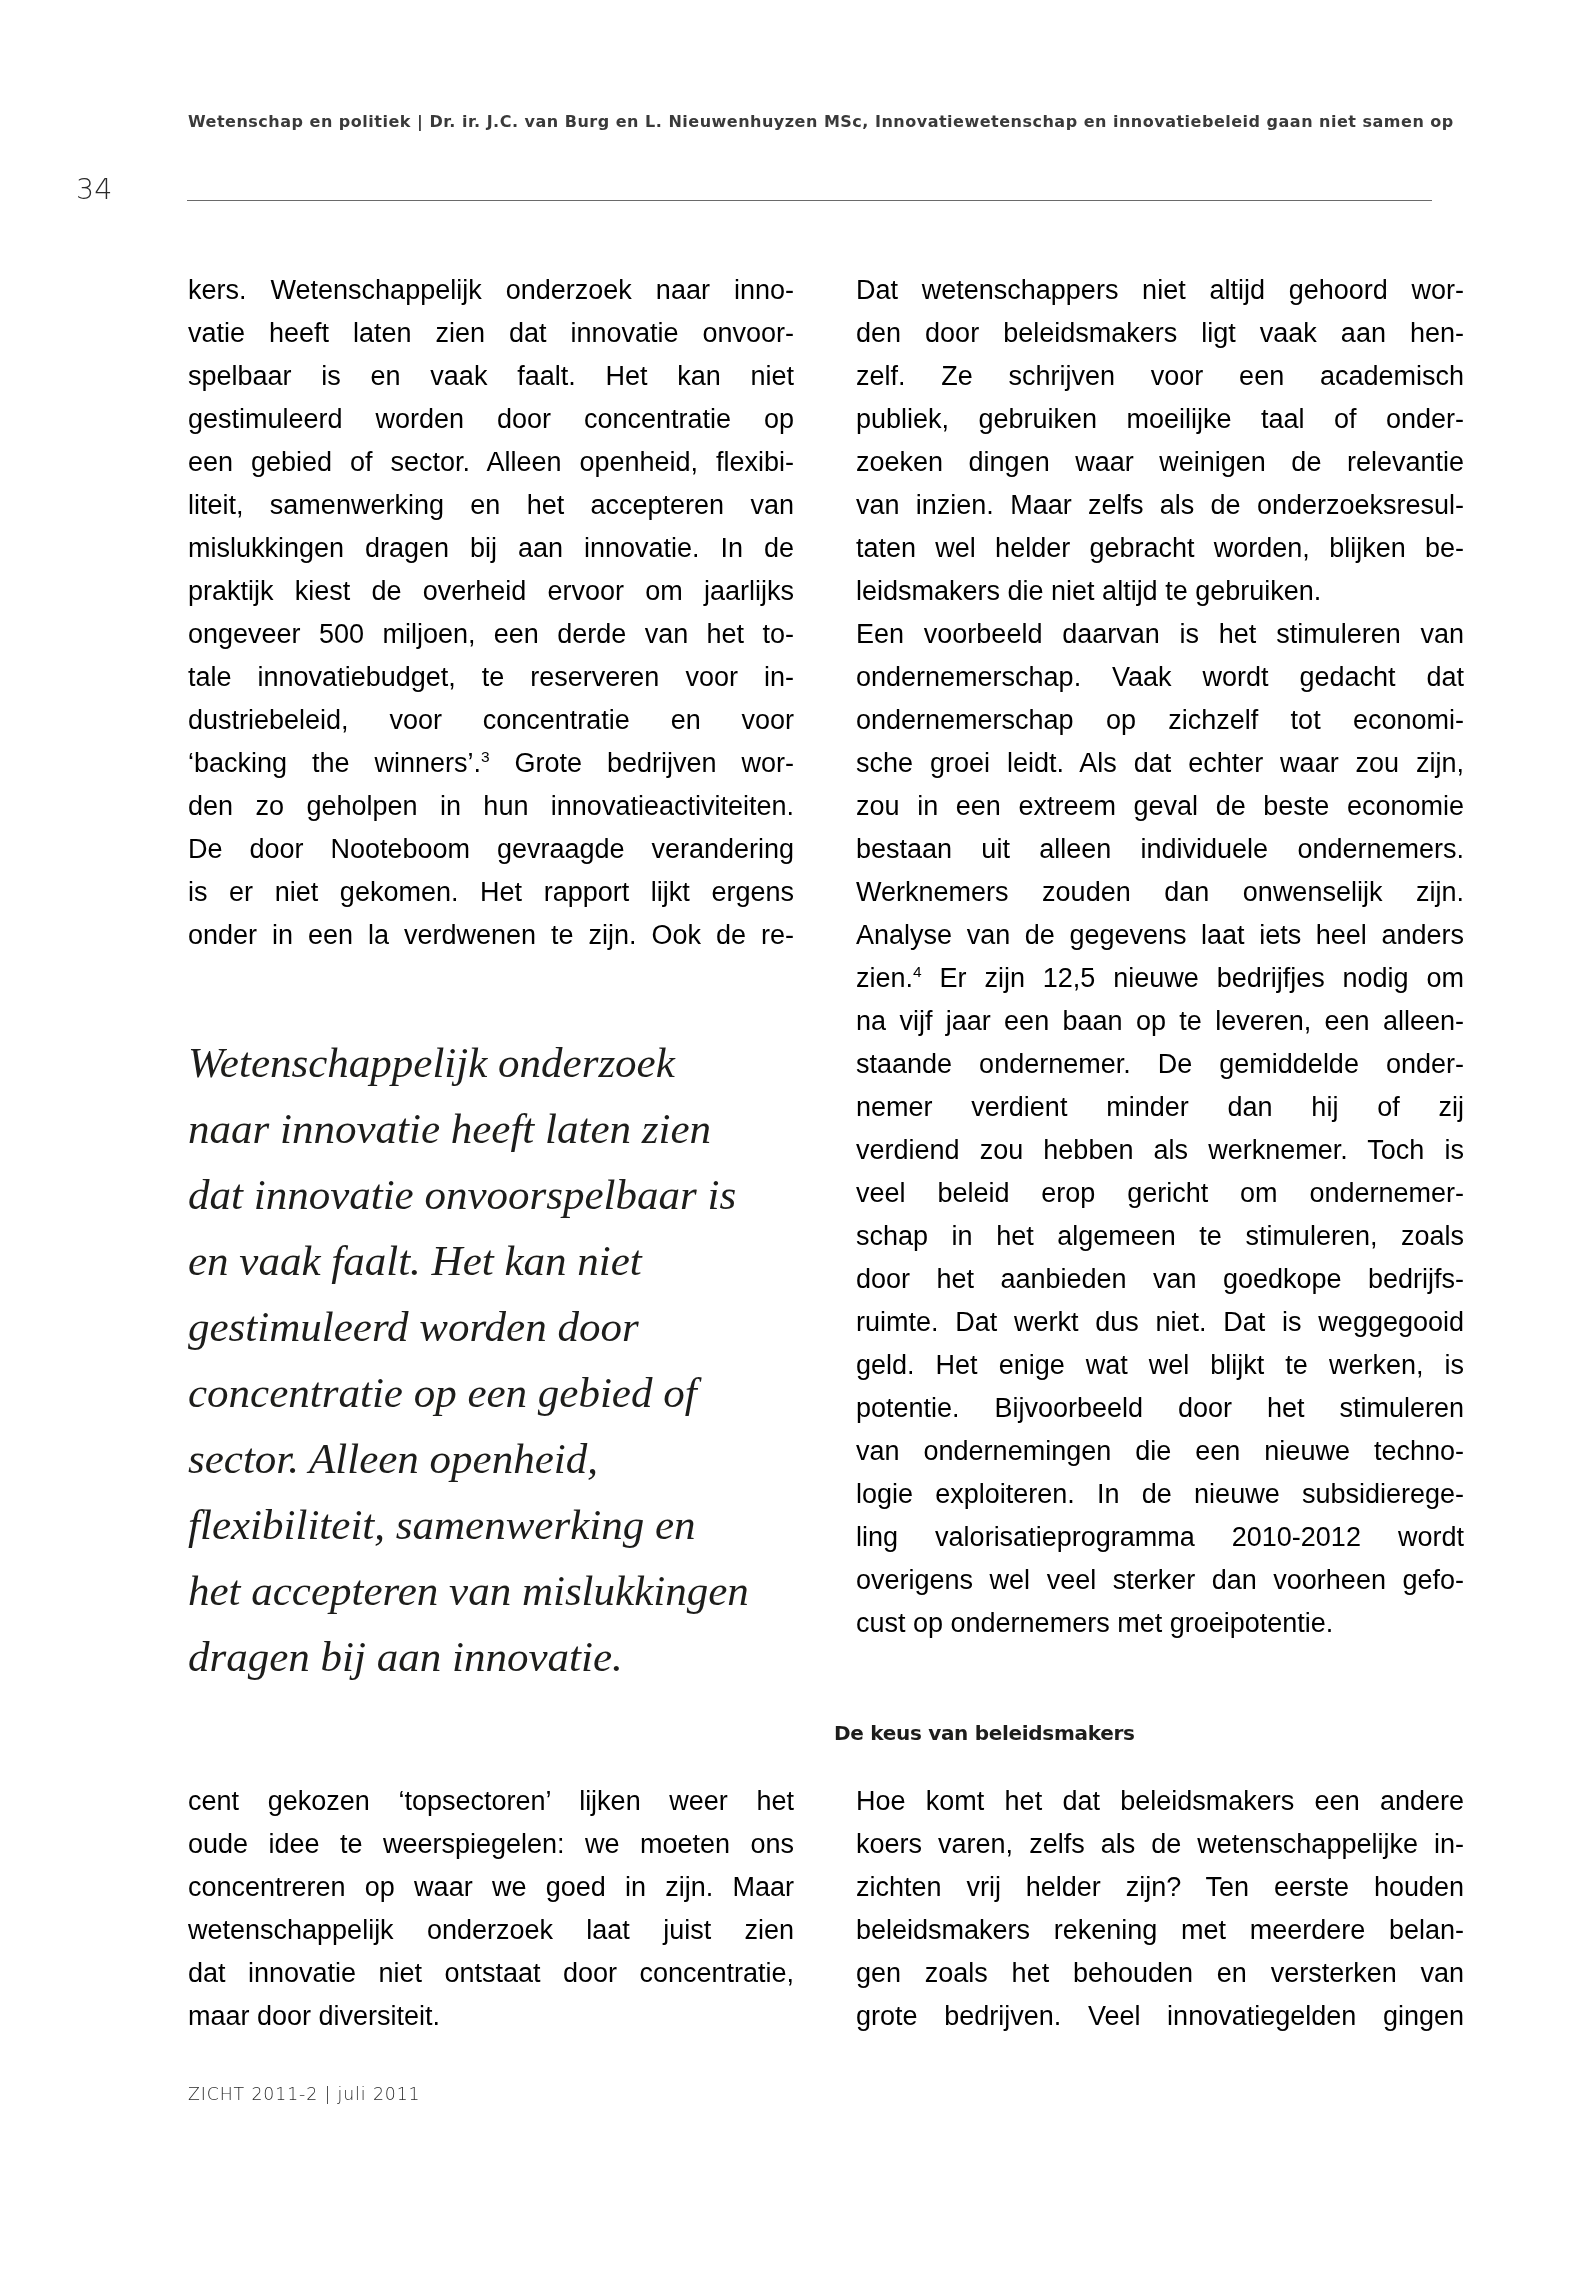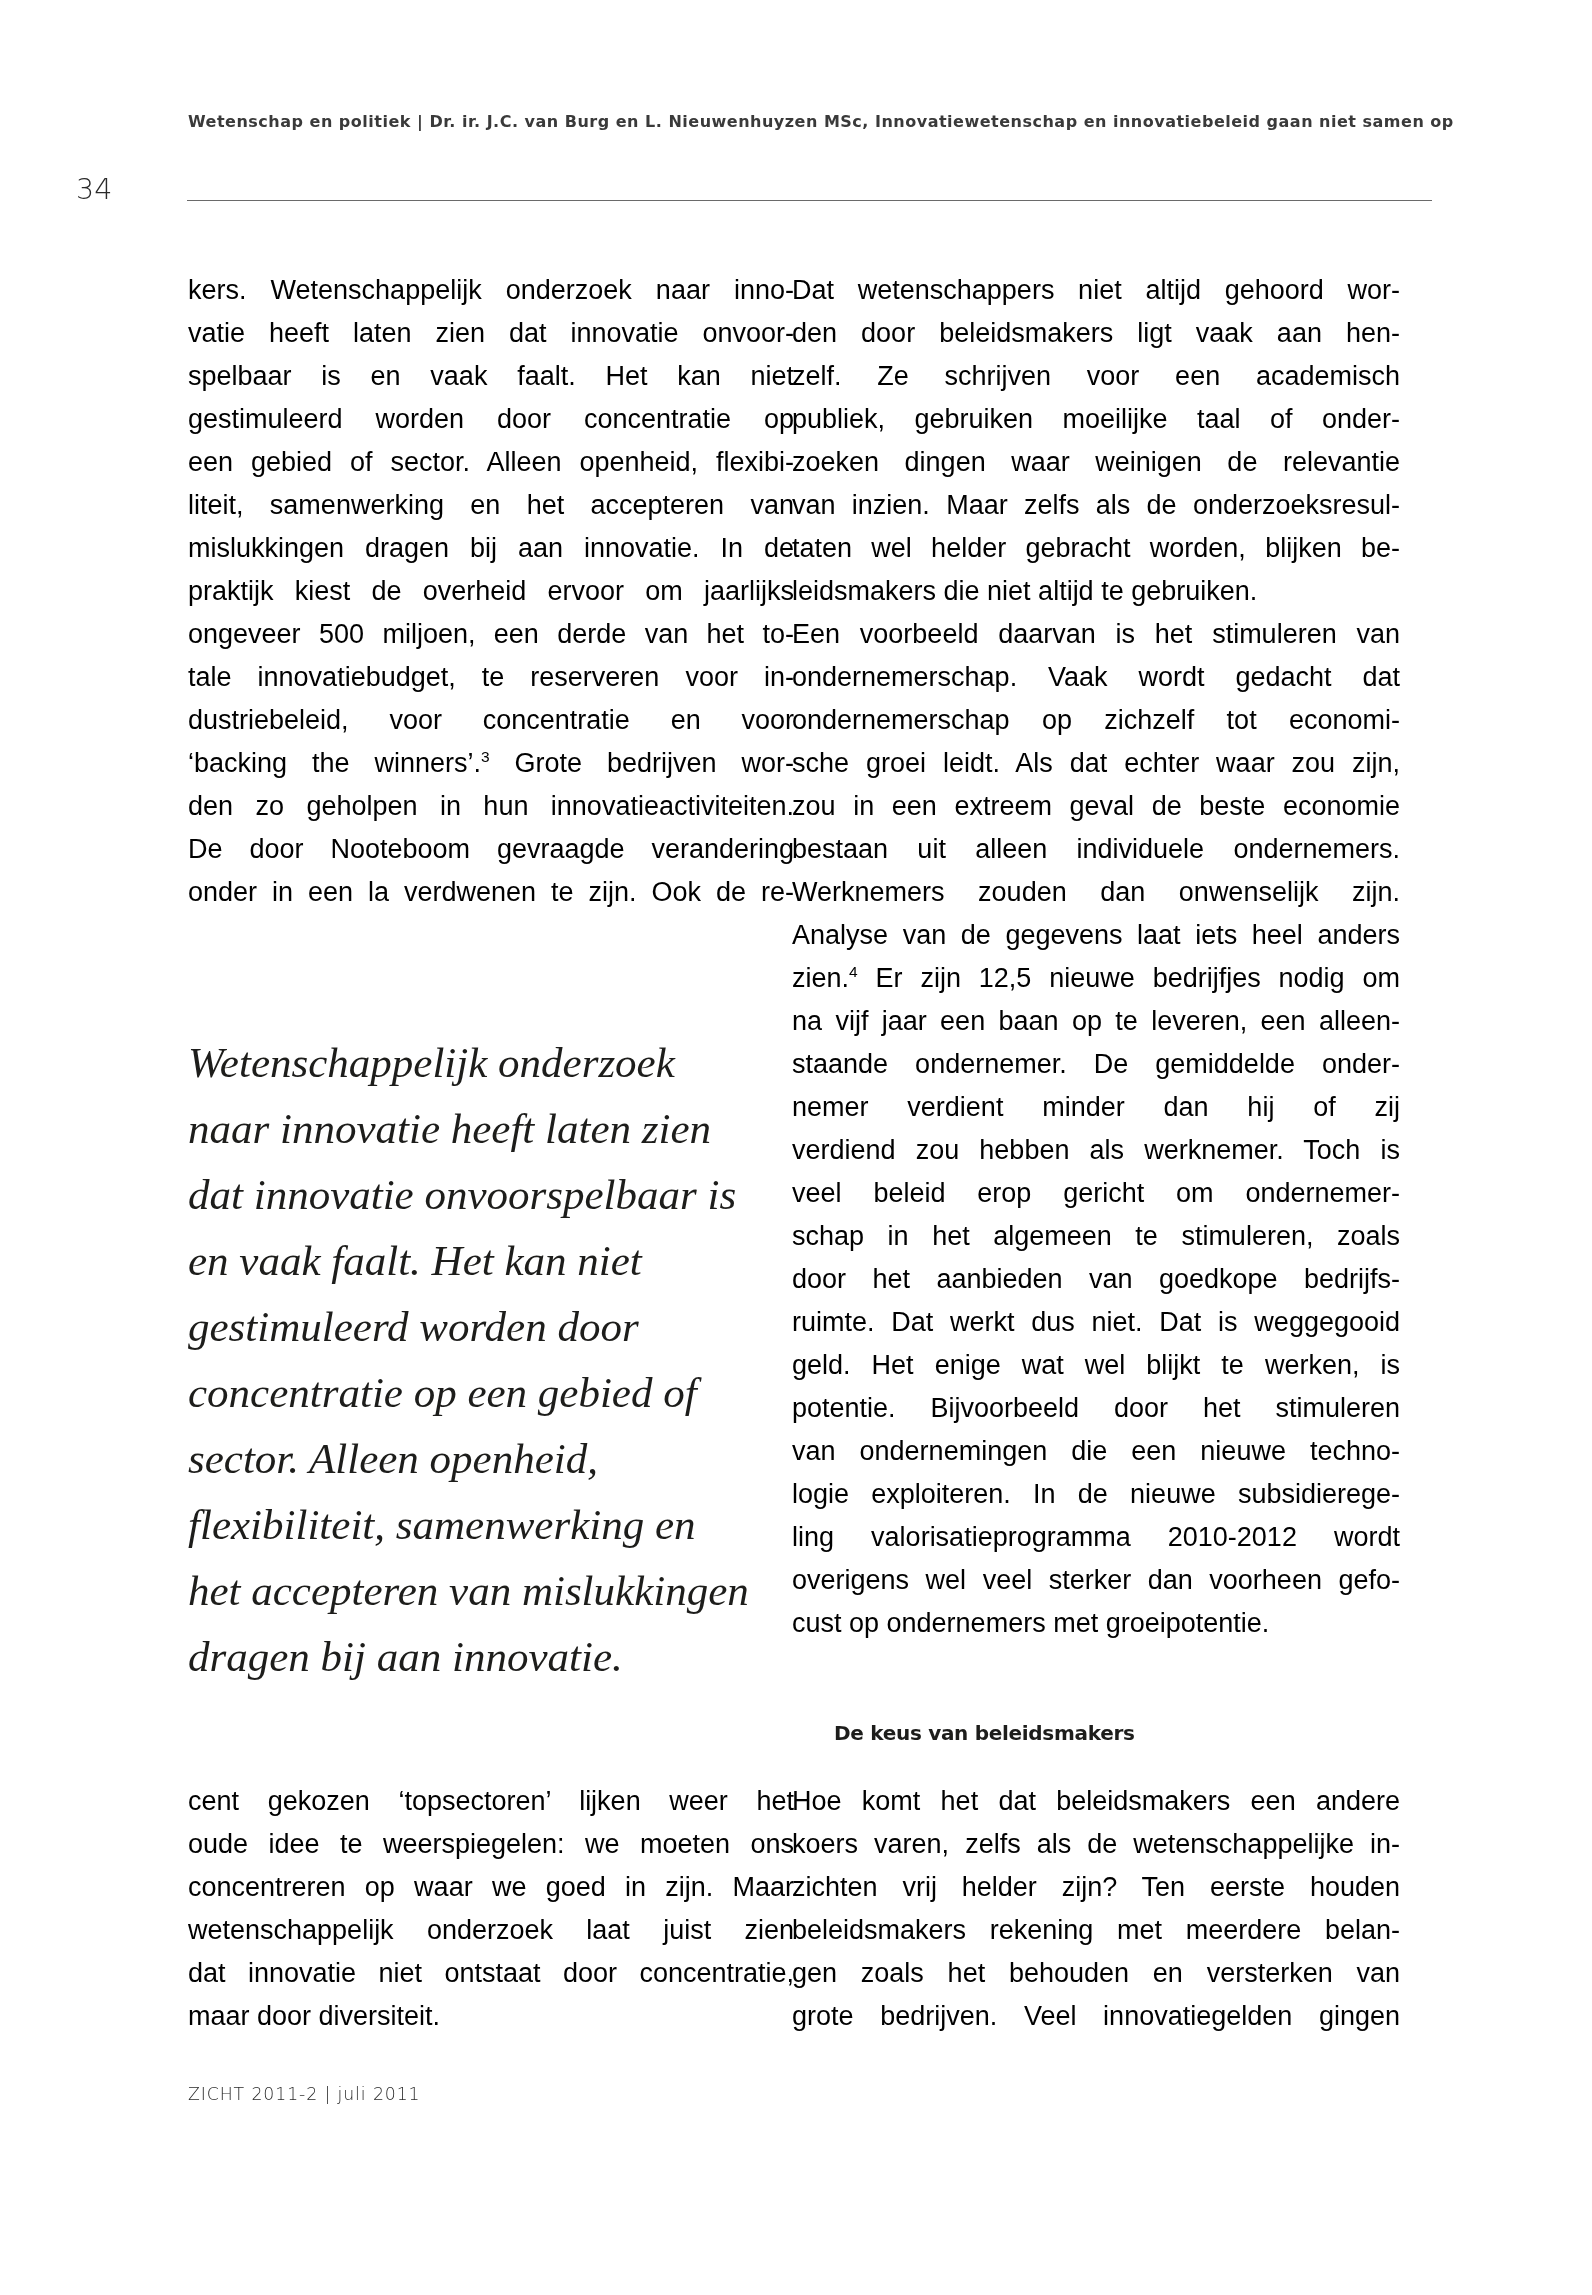"Dat wetenschappers niet altijd gehoord" .col-right { left: 792px -> 856px }
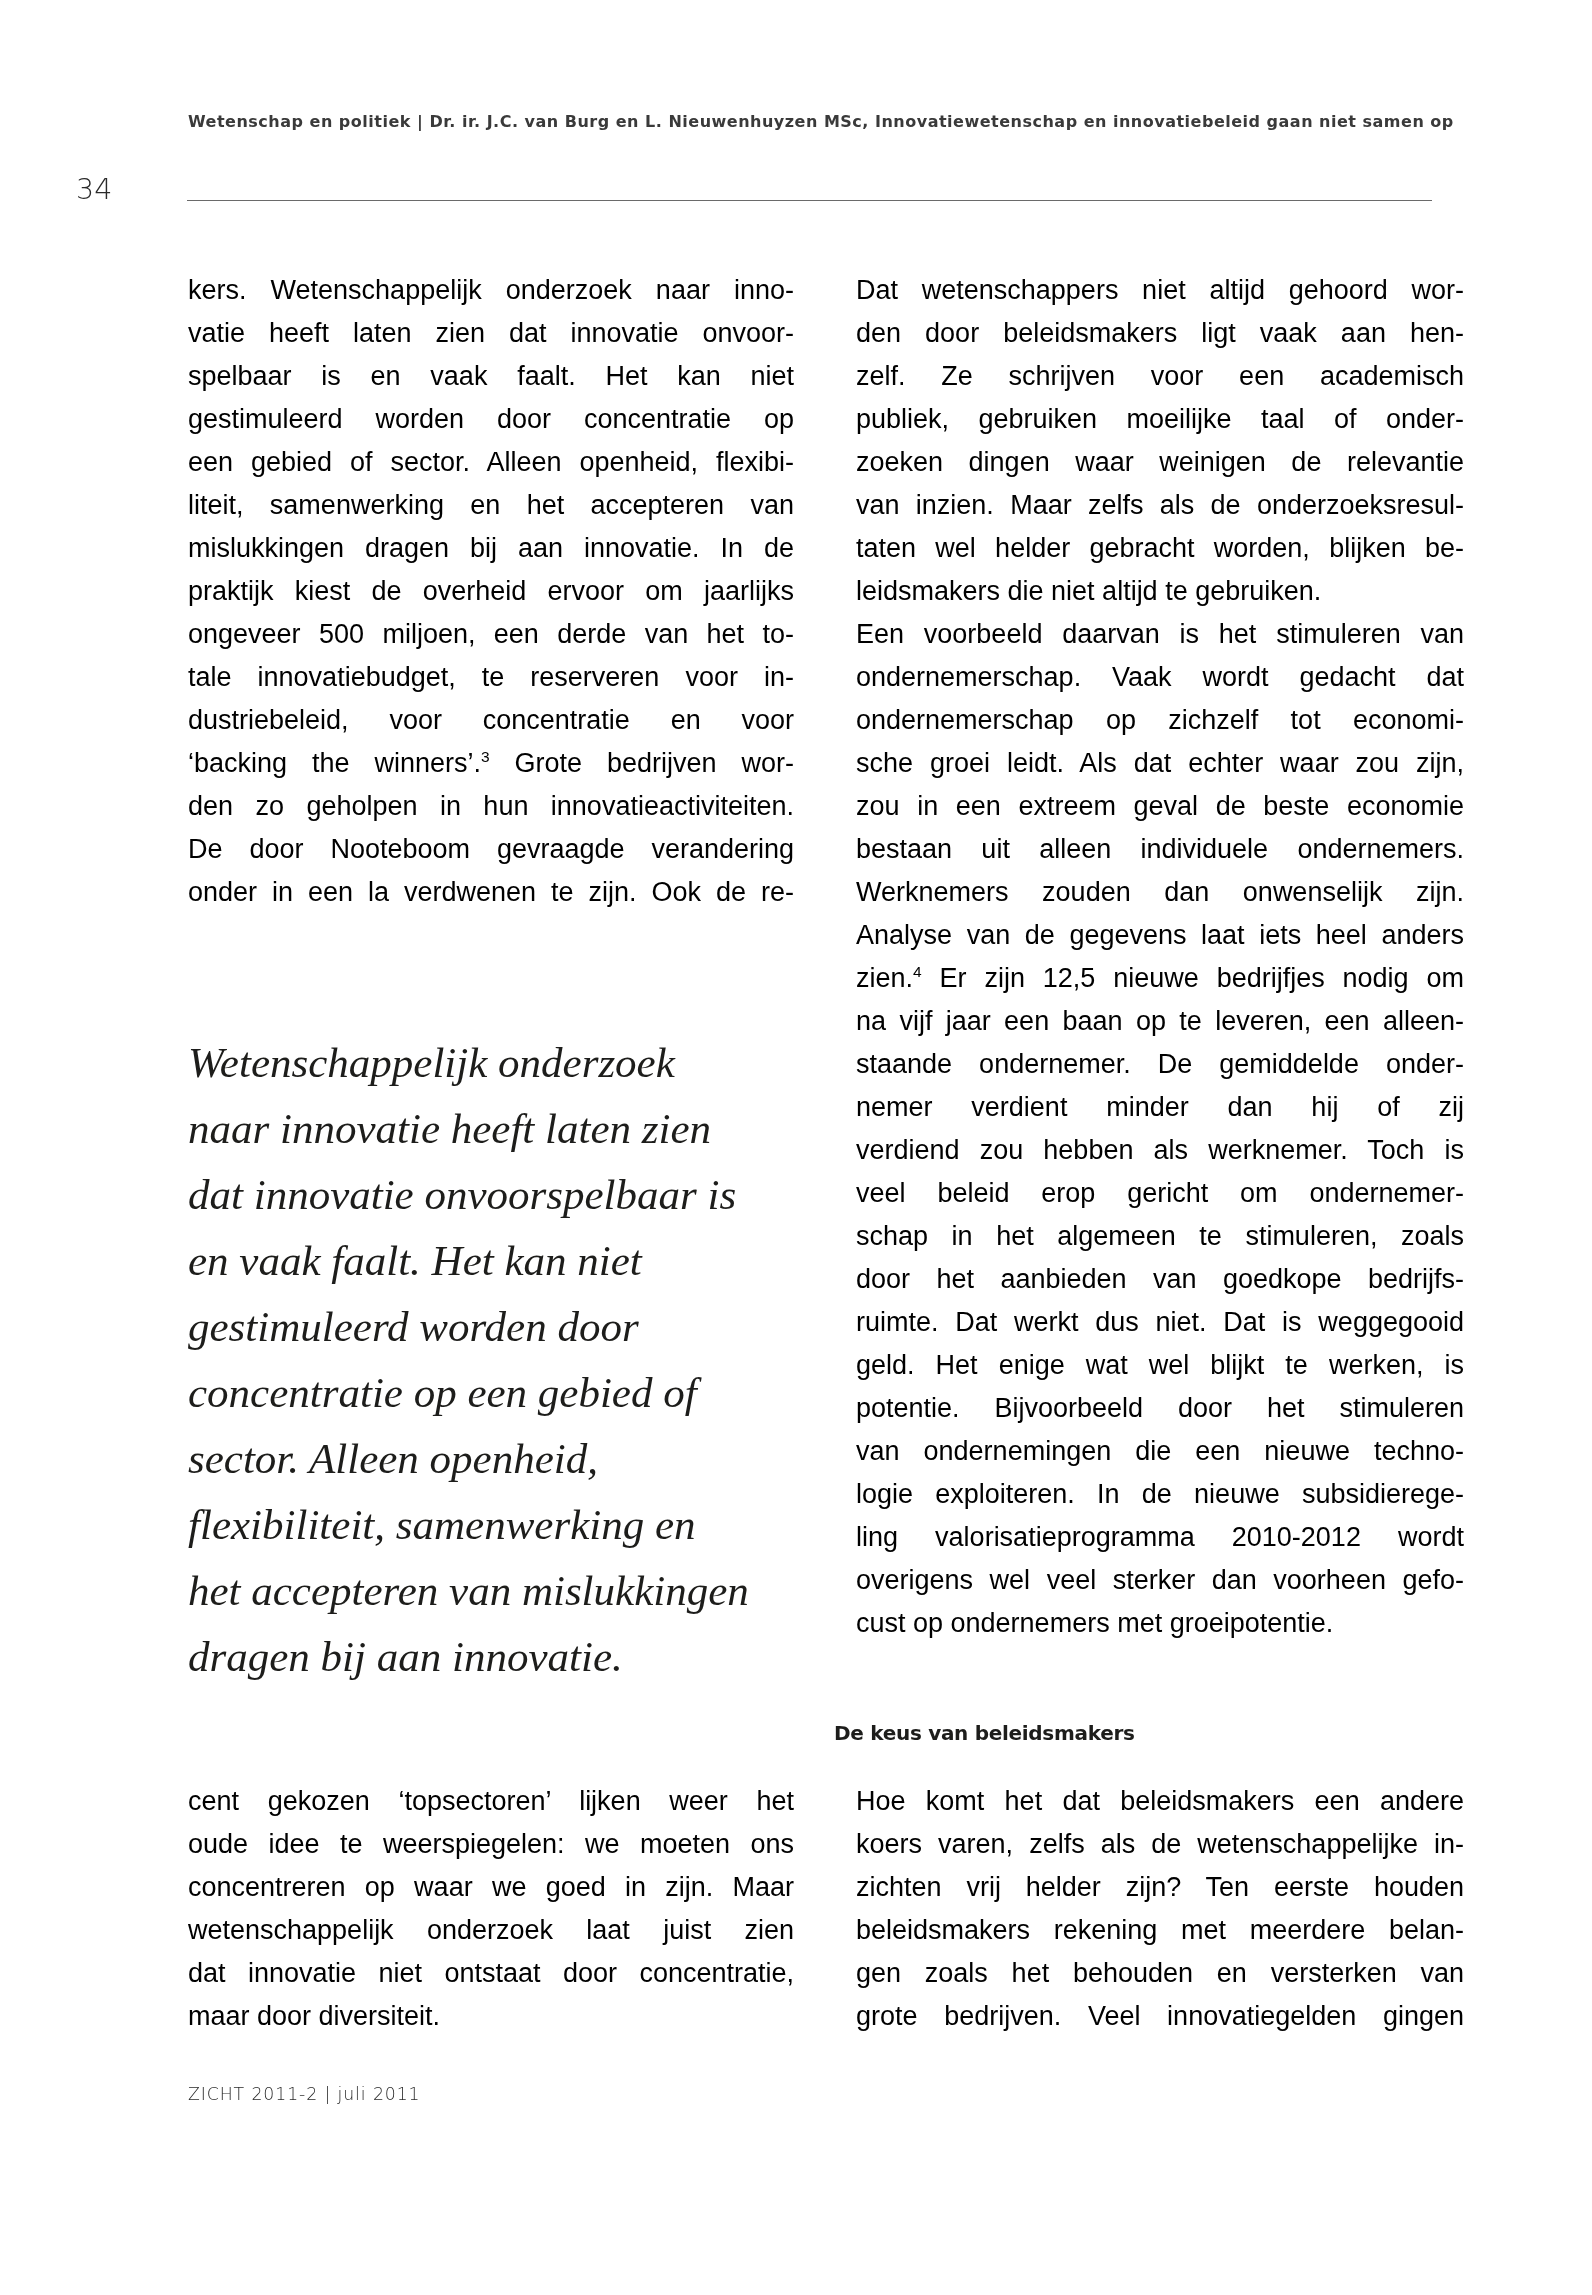"is er niet gekomen. Het" span.line { html: none -> <span>is er niet gekomen. Het rapport lijkt ergens</span> }
